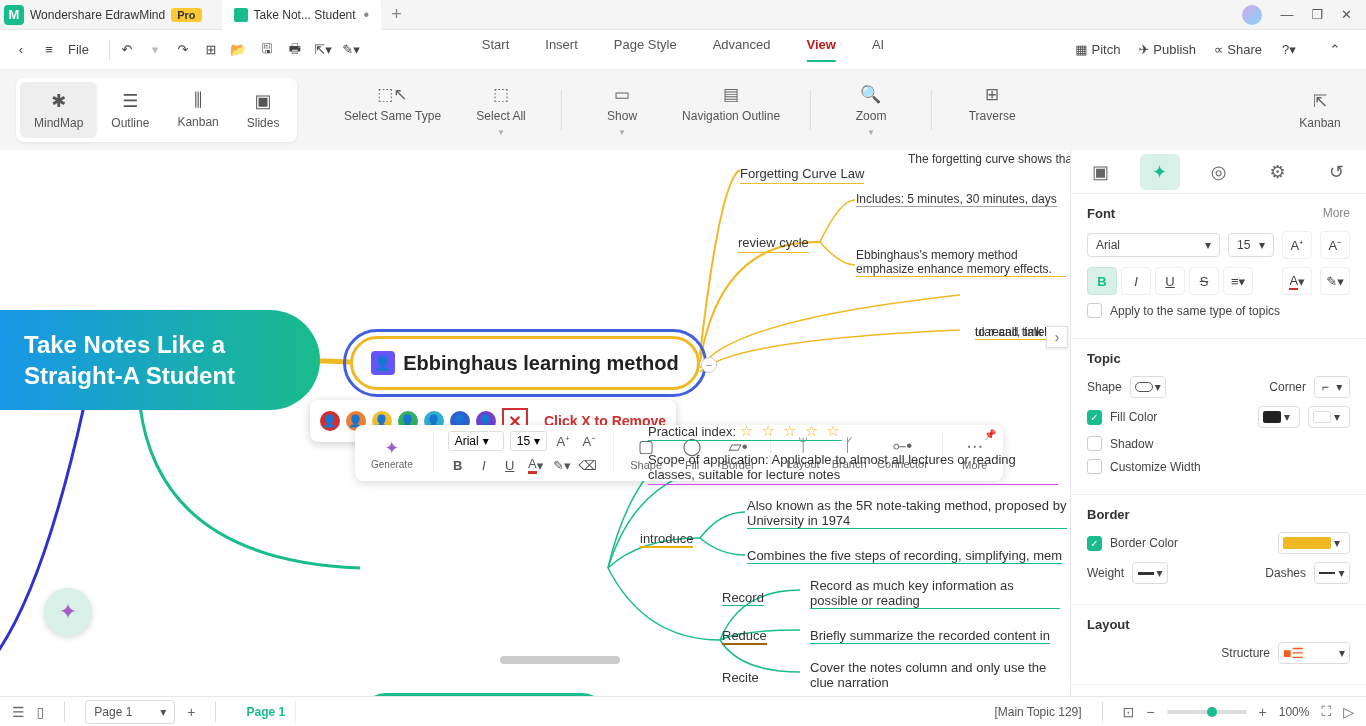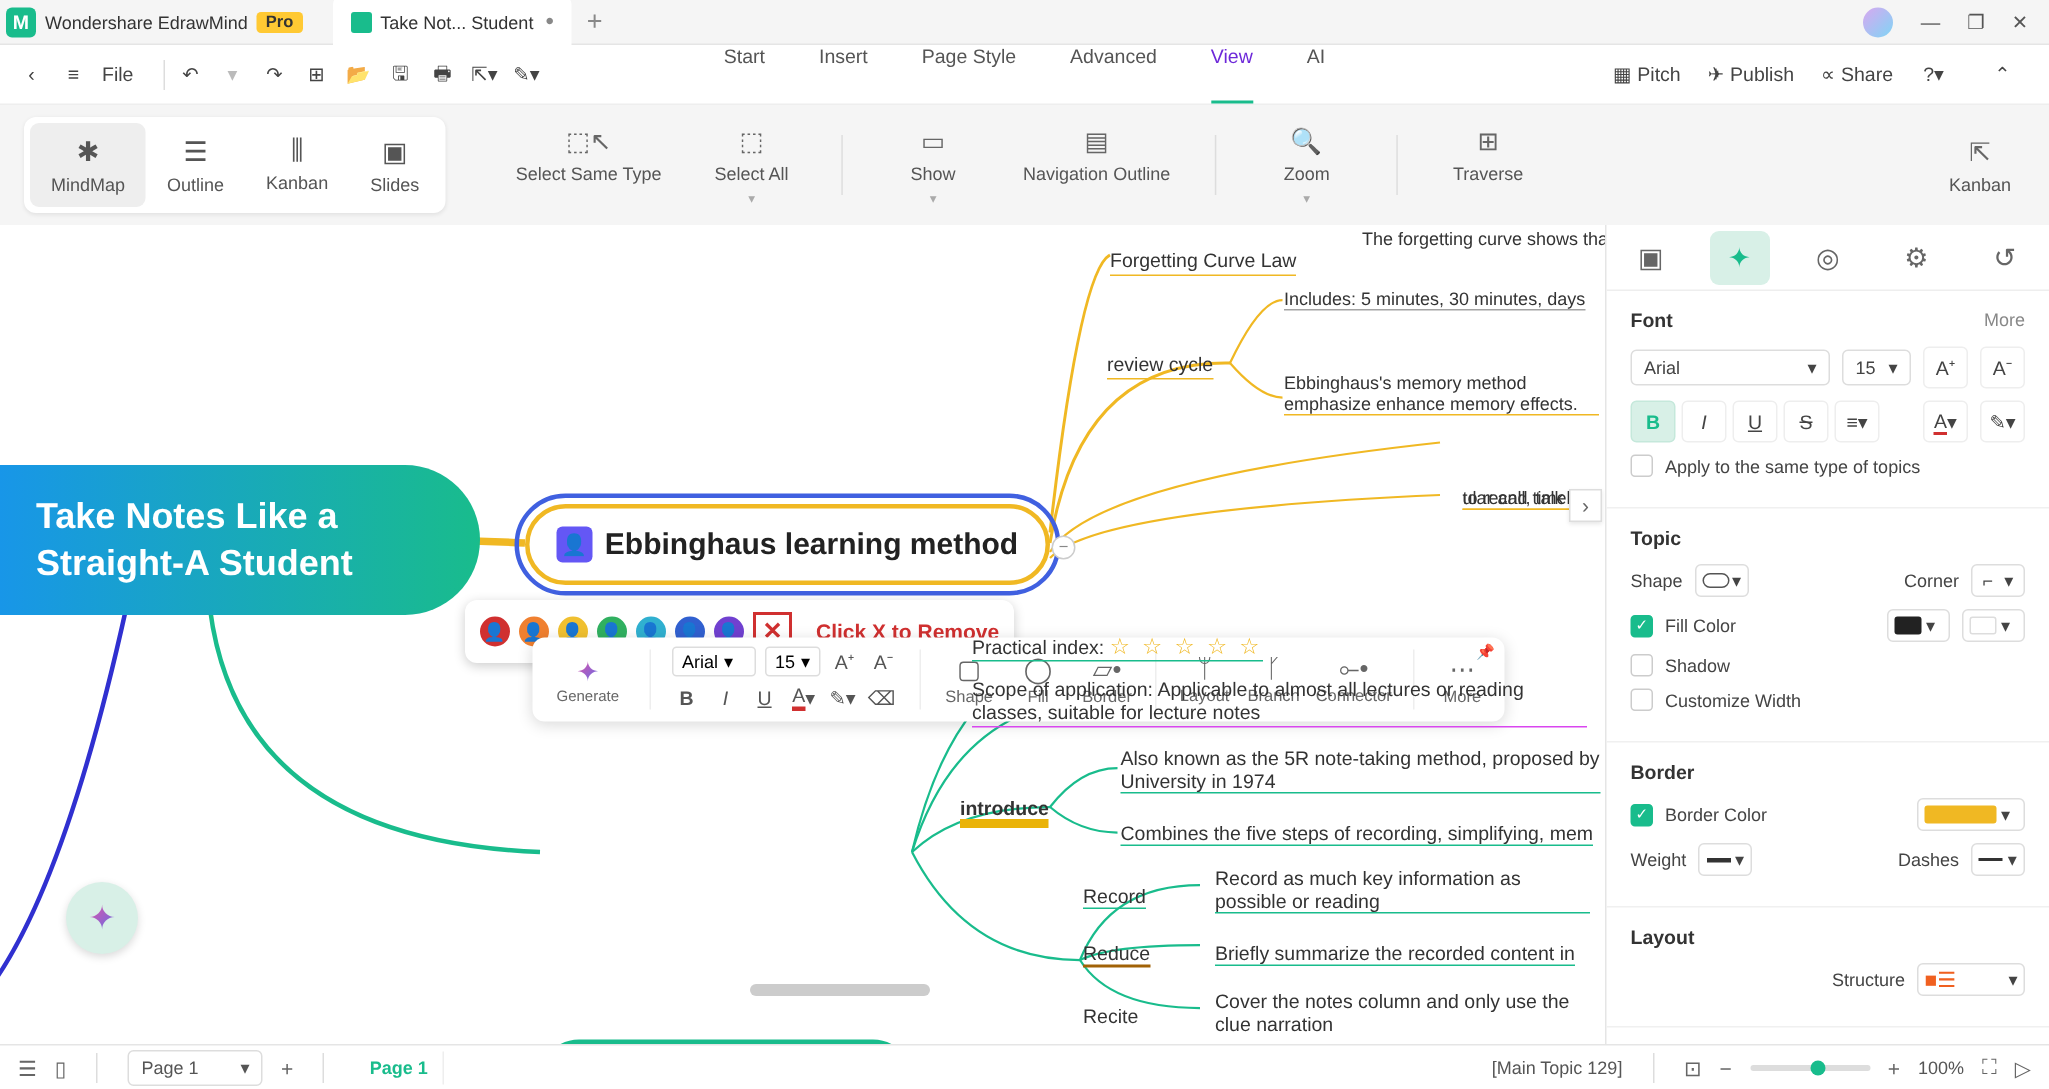"View" .menu-item.active { color: #6d28d9 -> #b91c1c; font-weight: 400 -> 700; padding-bottom: 22px -> 8px }
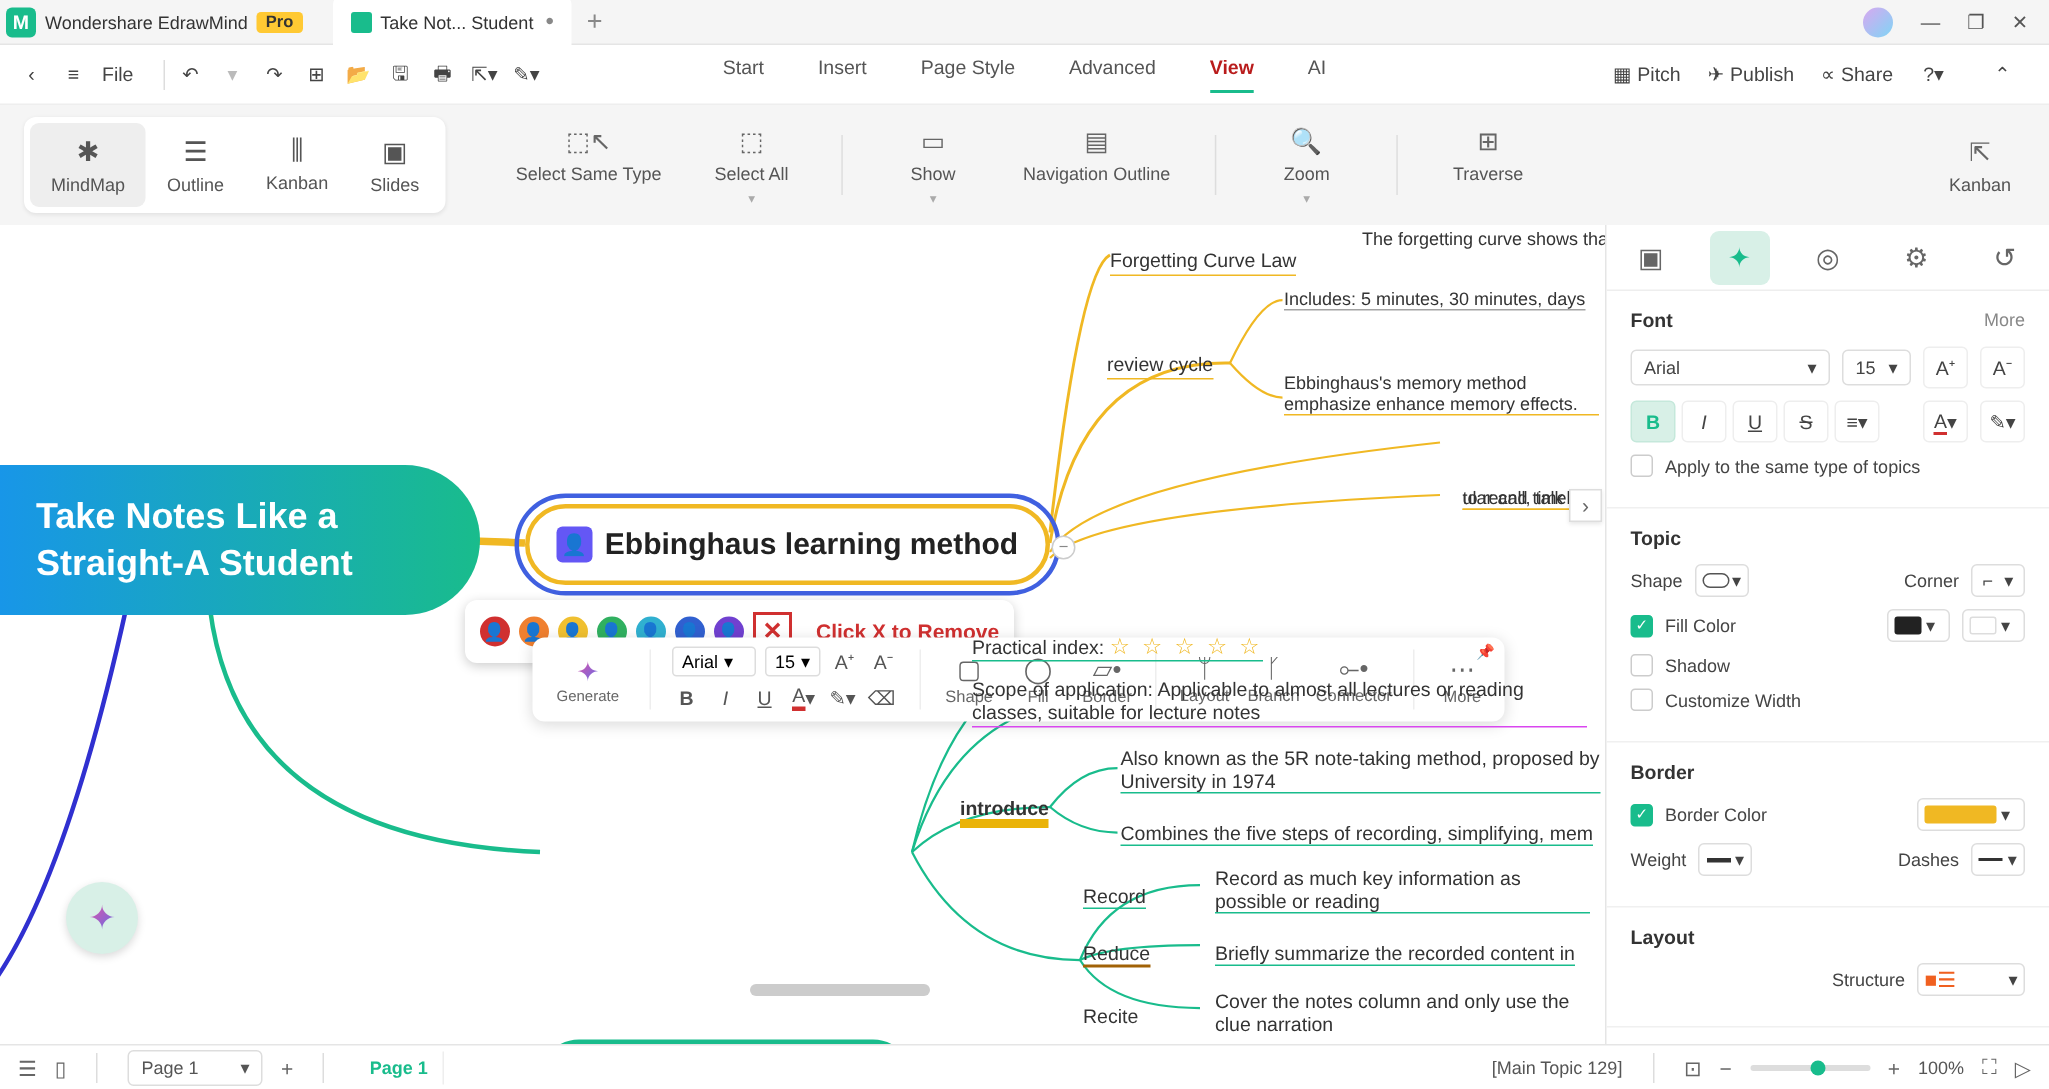"introduce" div.sub-label { border-bottom: 6px solid #eab308 -> 2px solid #eab308; font-weight: bold -> none }
